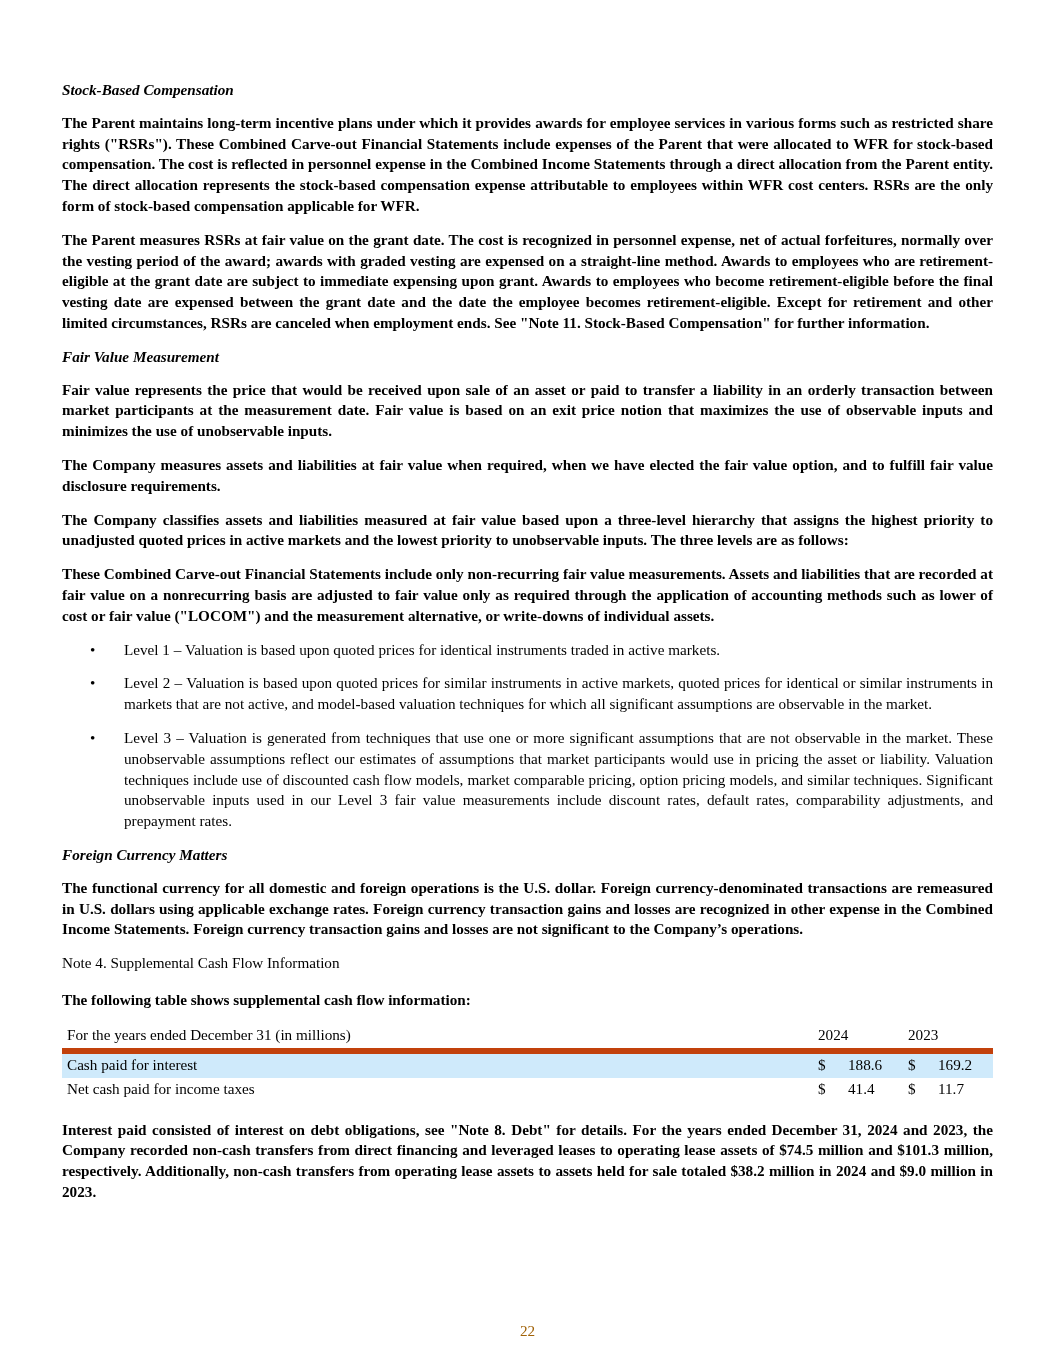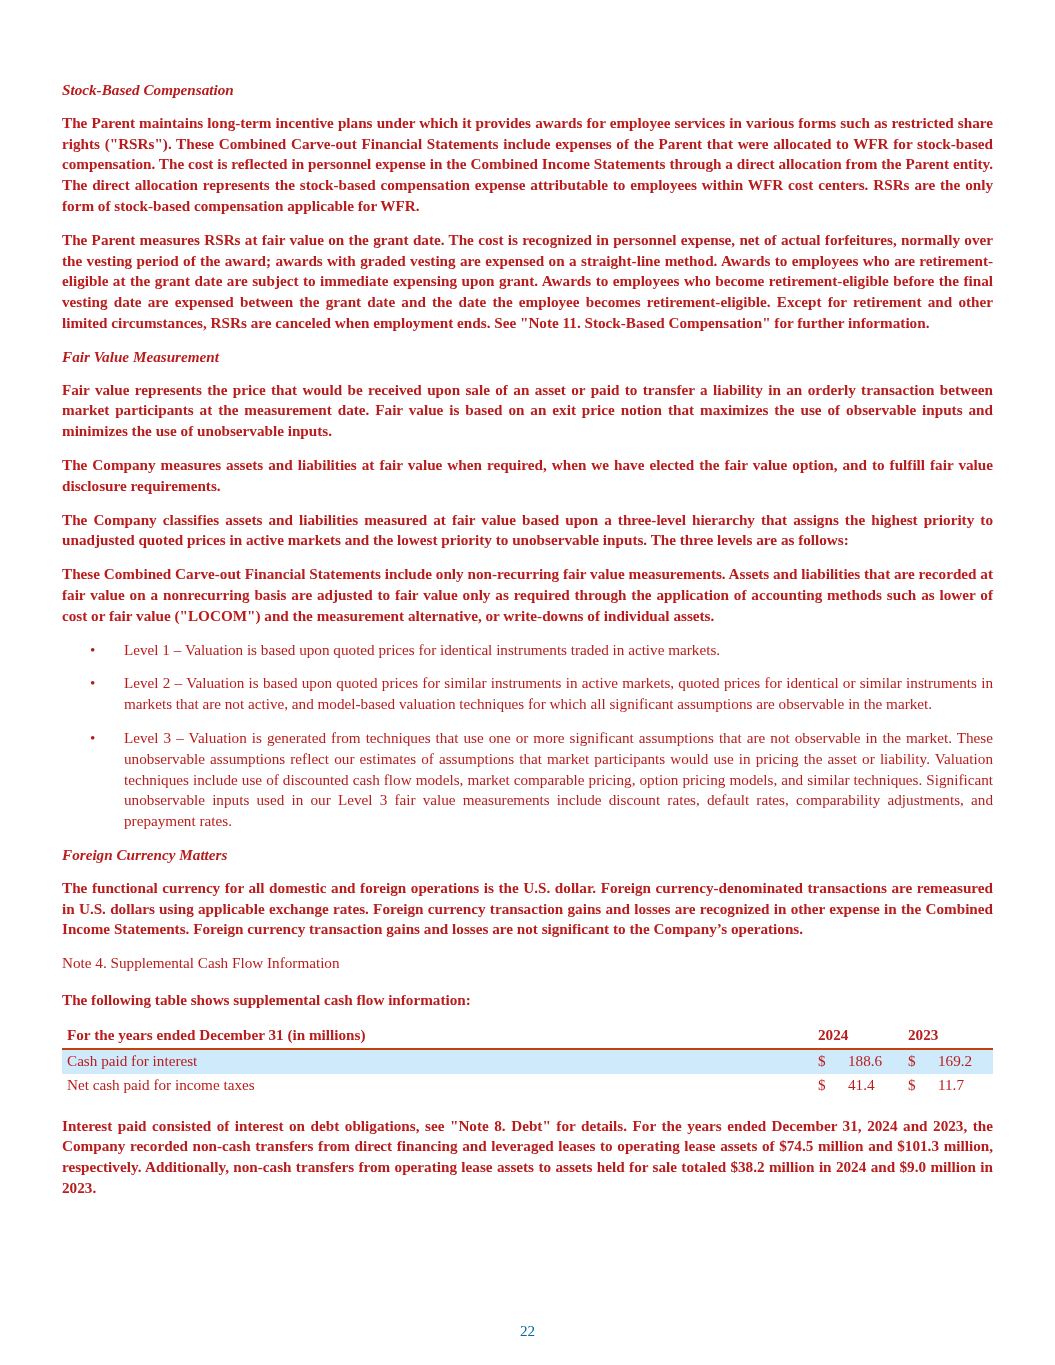"Stock-Based Compensation" .page { color: #b91c1c -> #000000 }
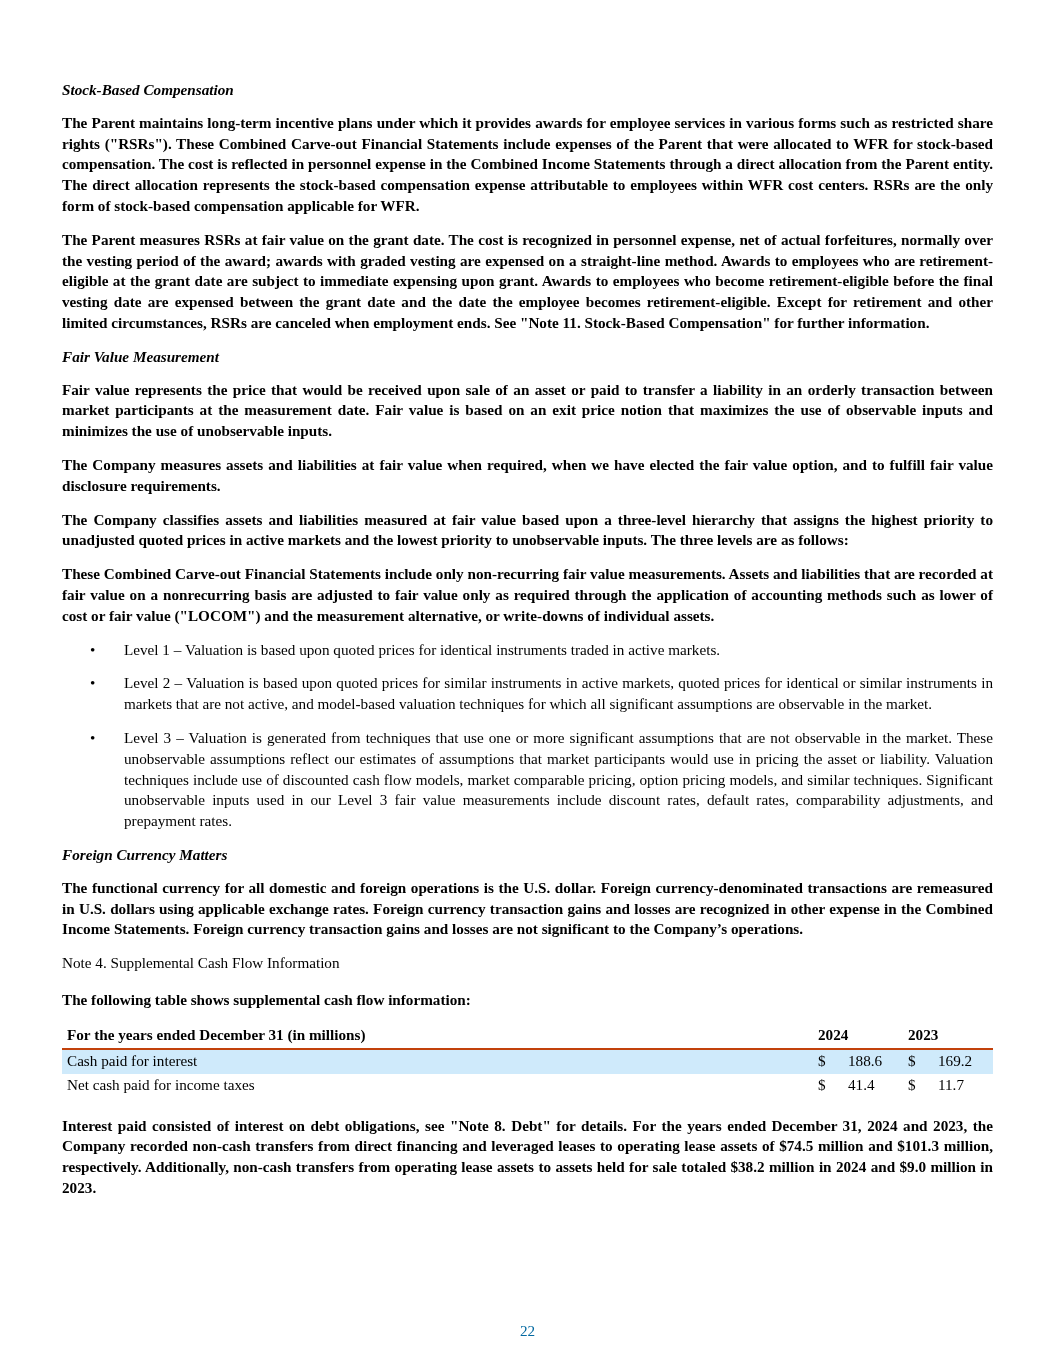"For the years ended December" table.cf th { border-bottom: 2px solid #c2410c -> 6px solid #c2410c; font-weight: bold -> normal }
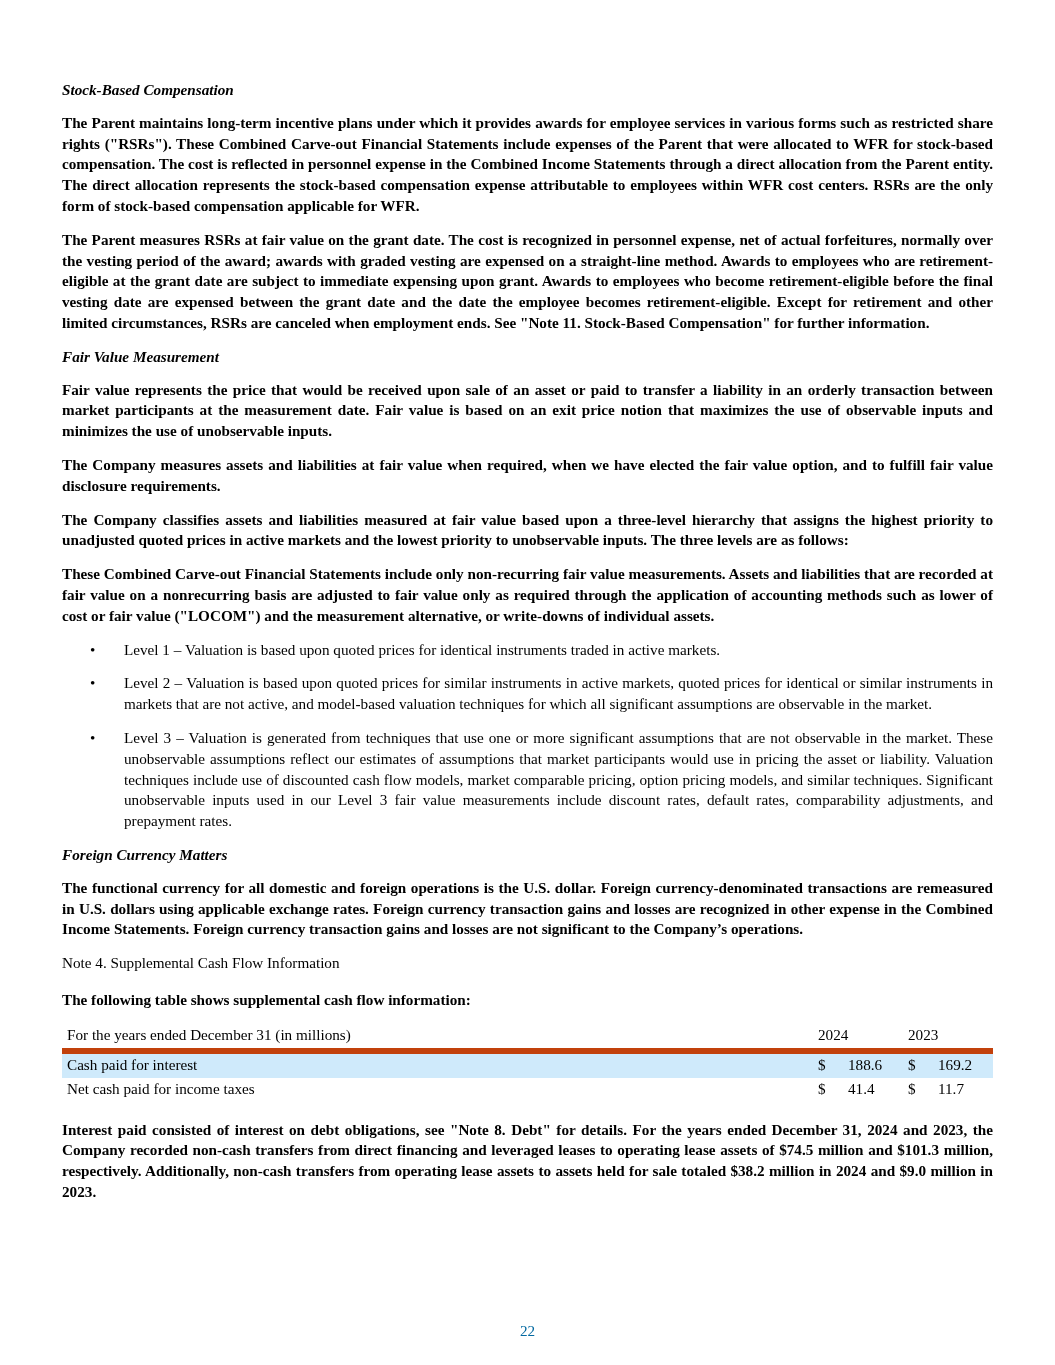"22" .page-number { color: #0369a1 -> #a16207 }
